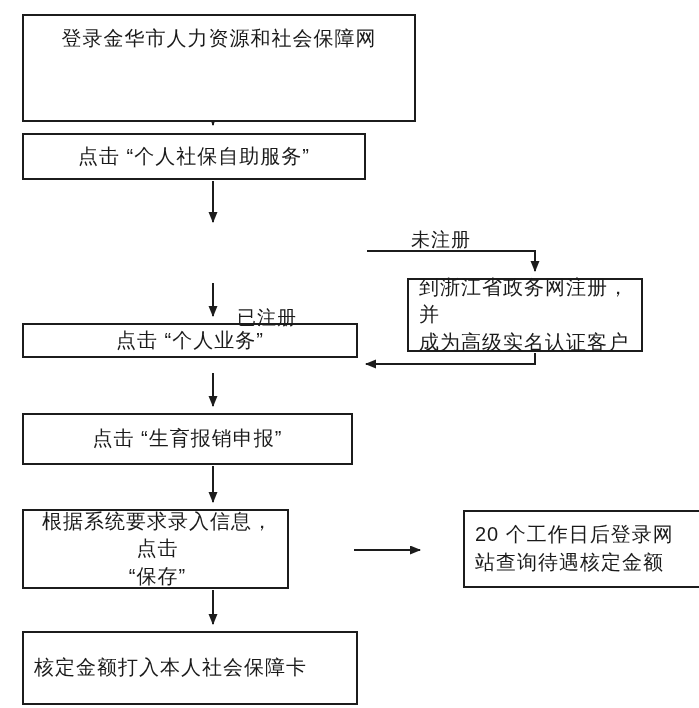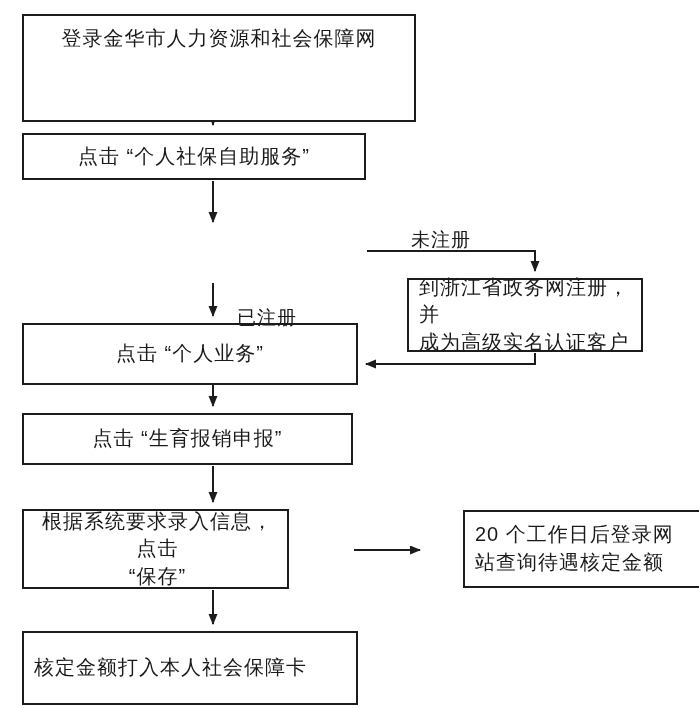"点击 “个人业务”" #n-personalbusiness { height: 62px -> 35px }
